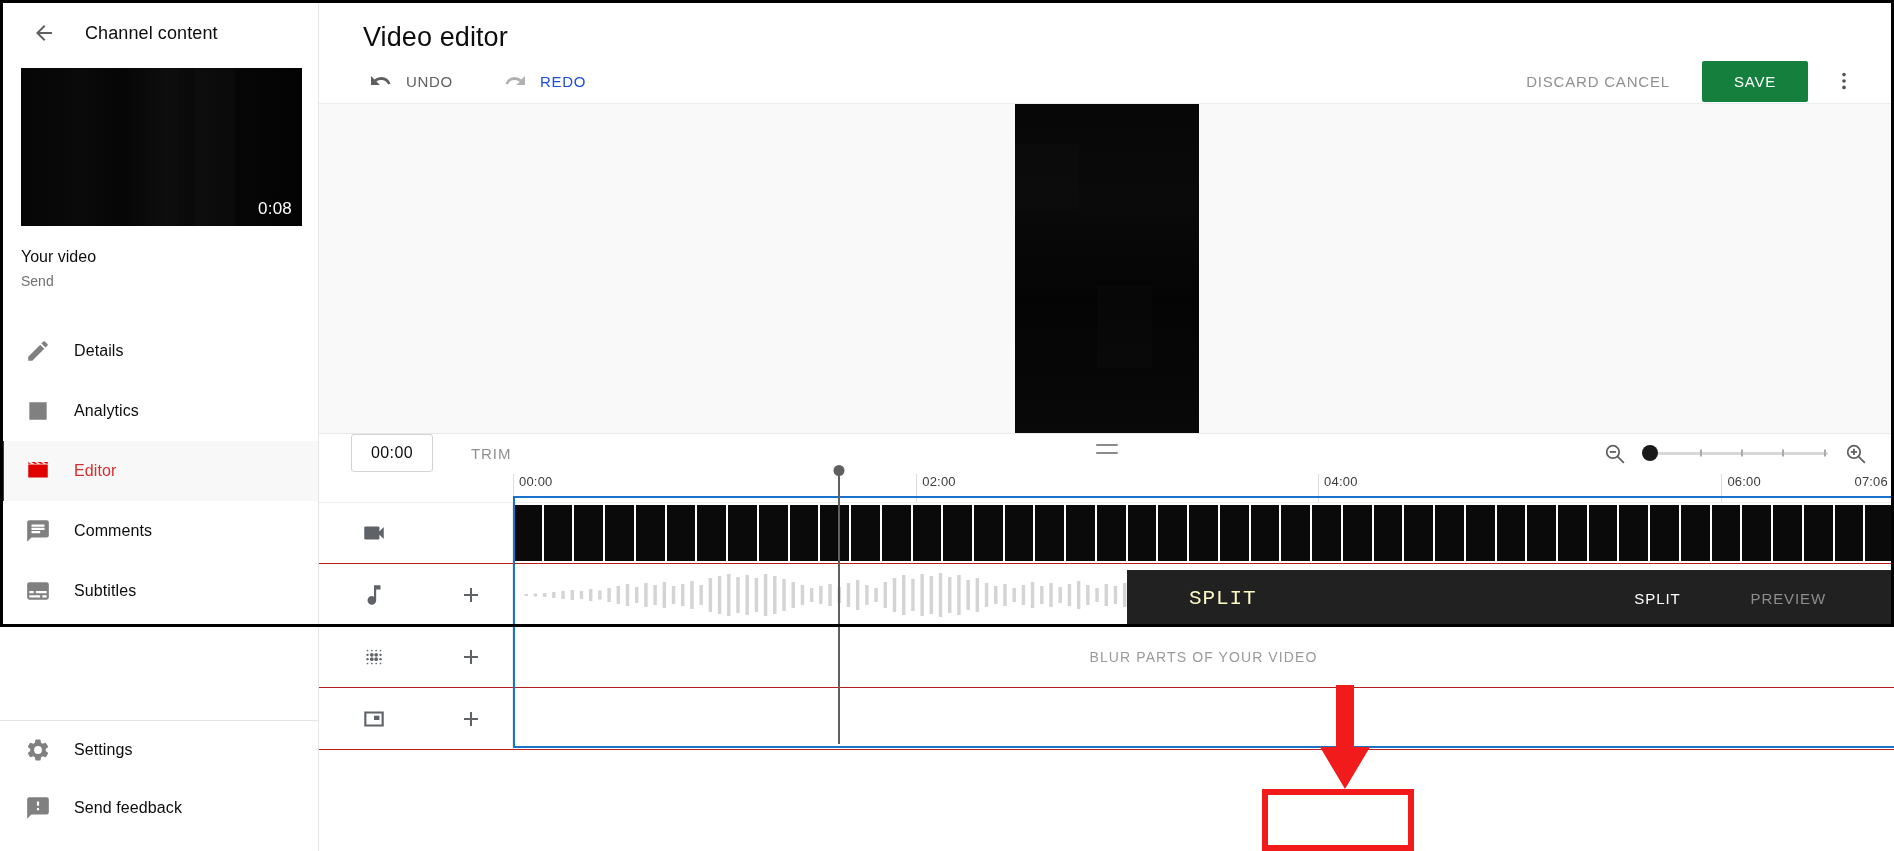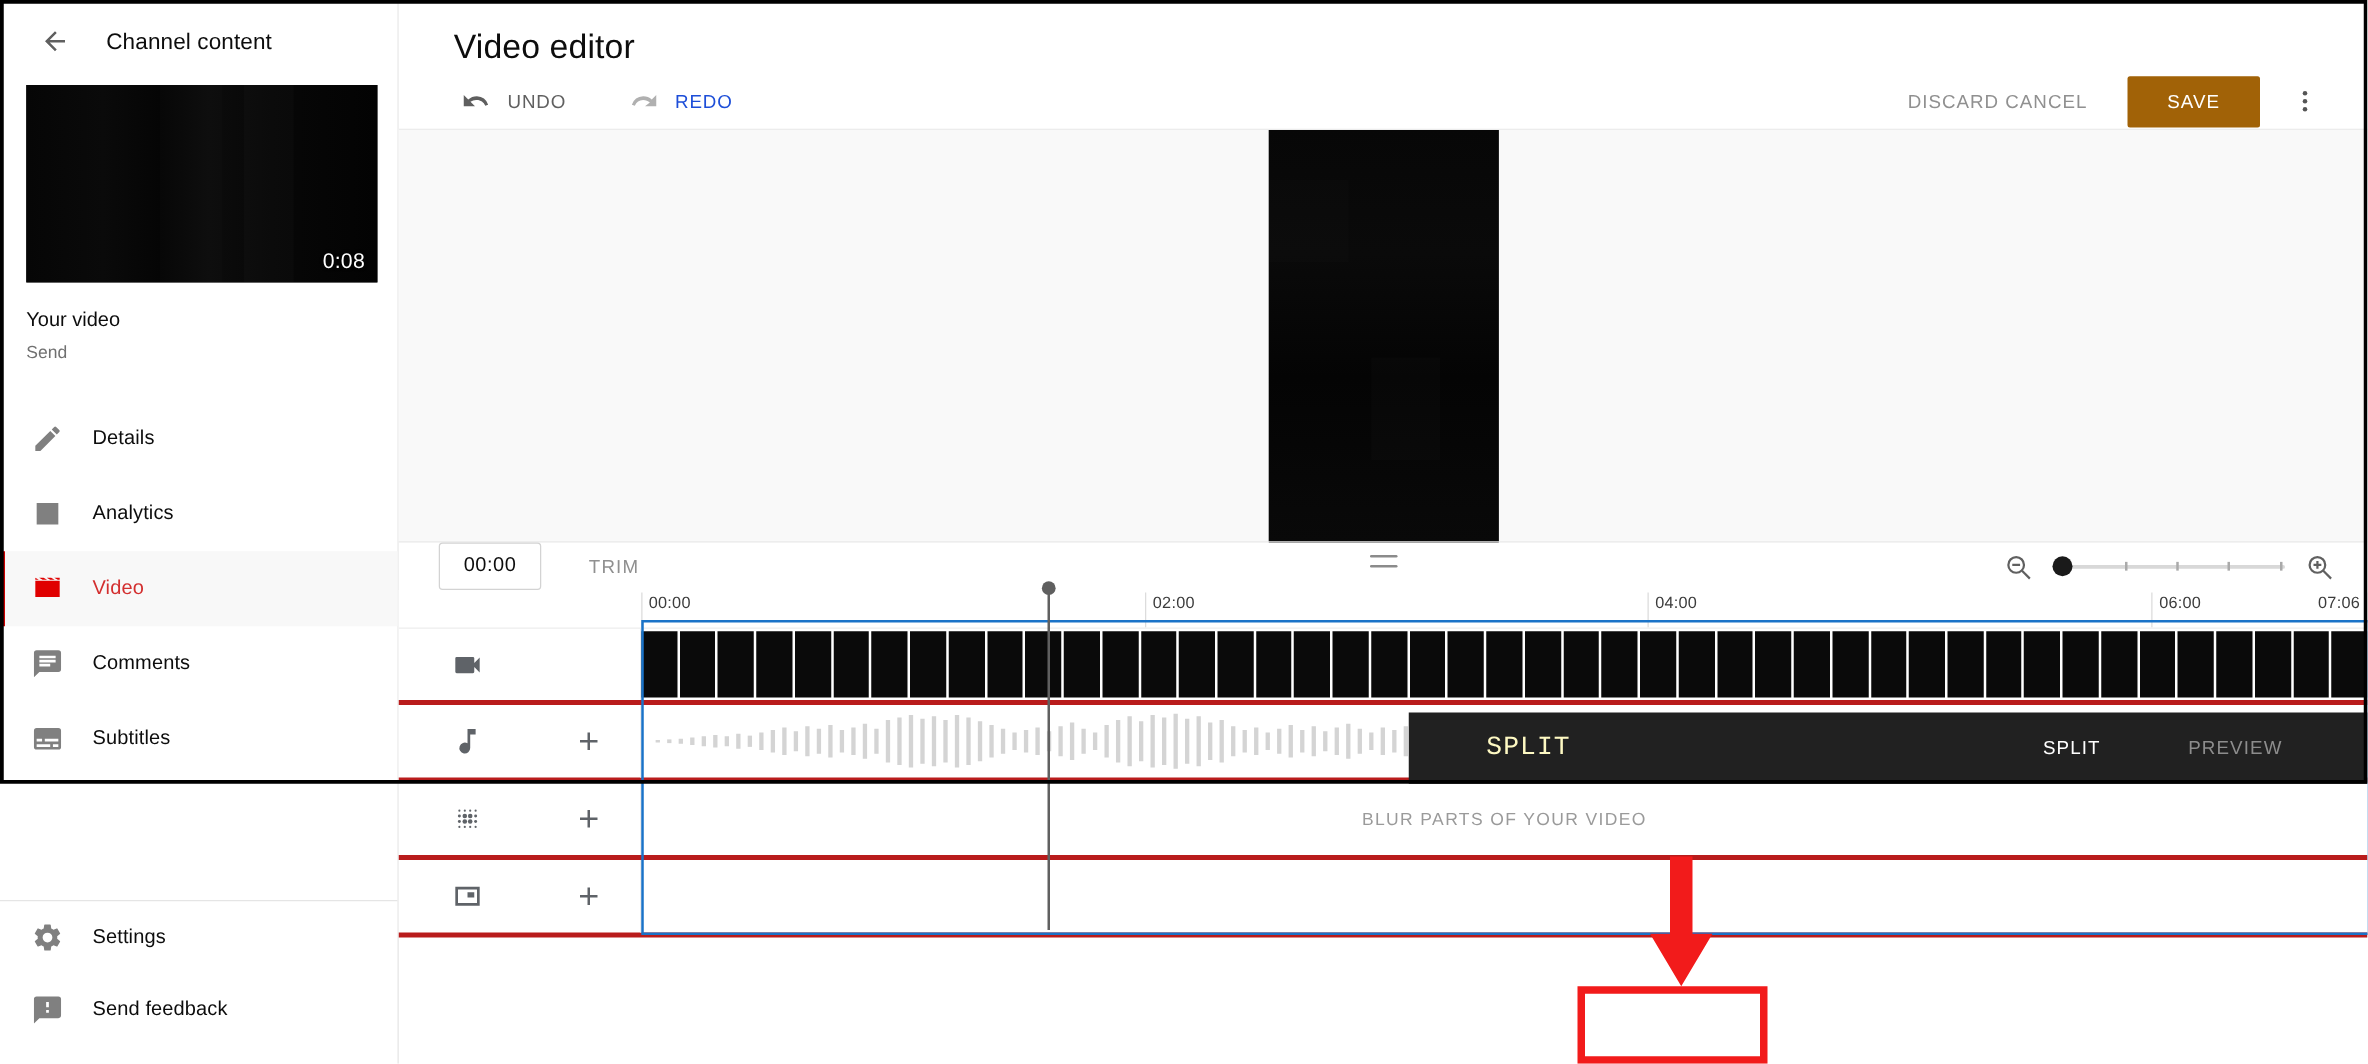"SAVE" .save-btn { background: #a16207 -> #15803d }
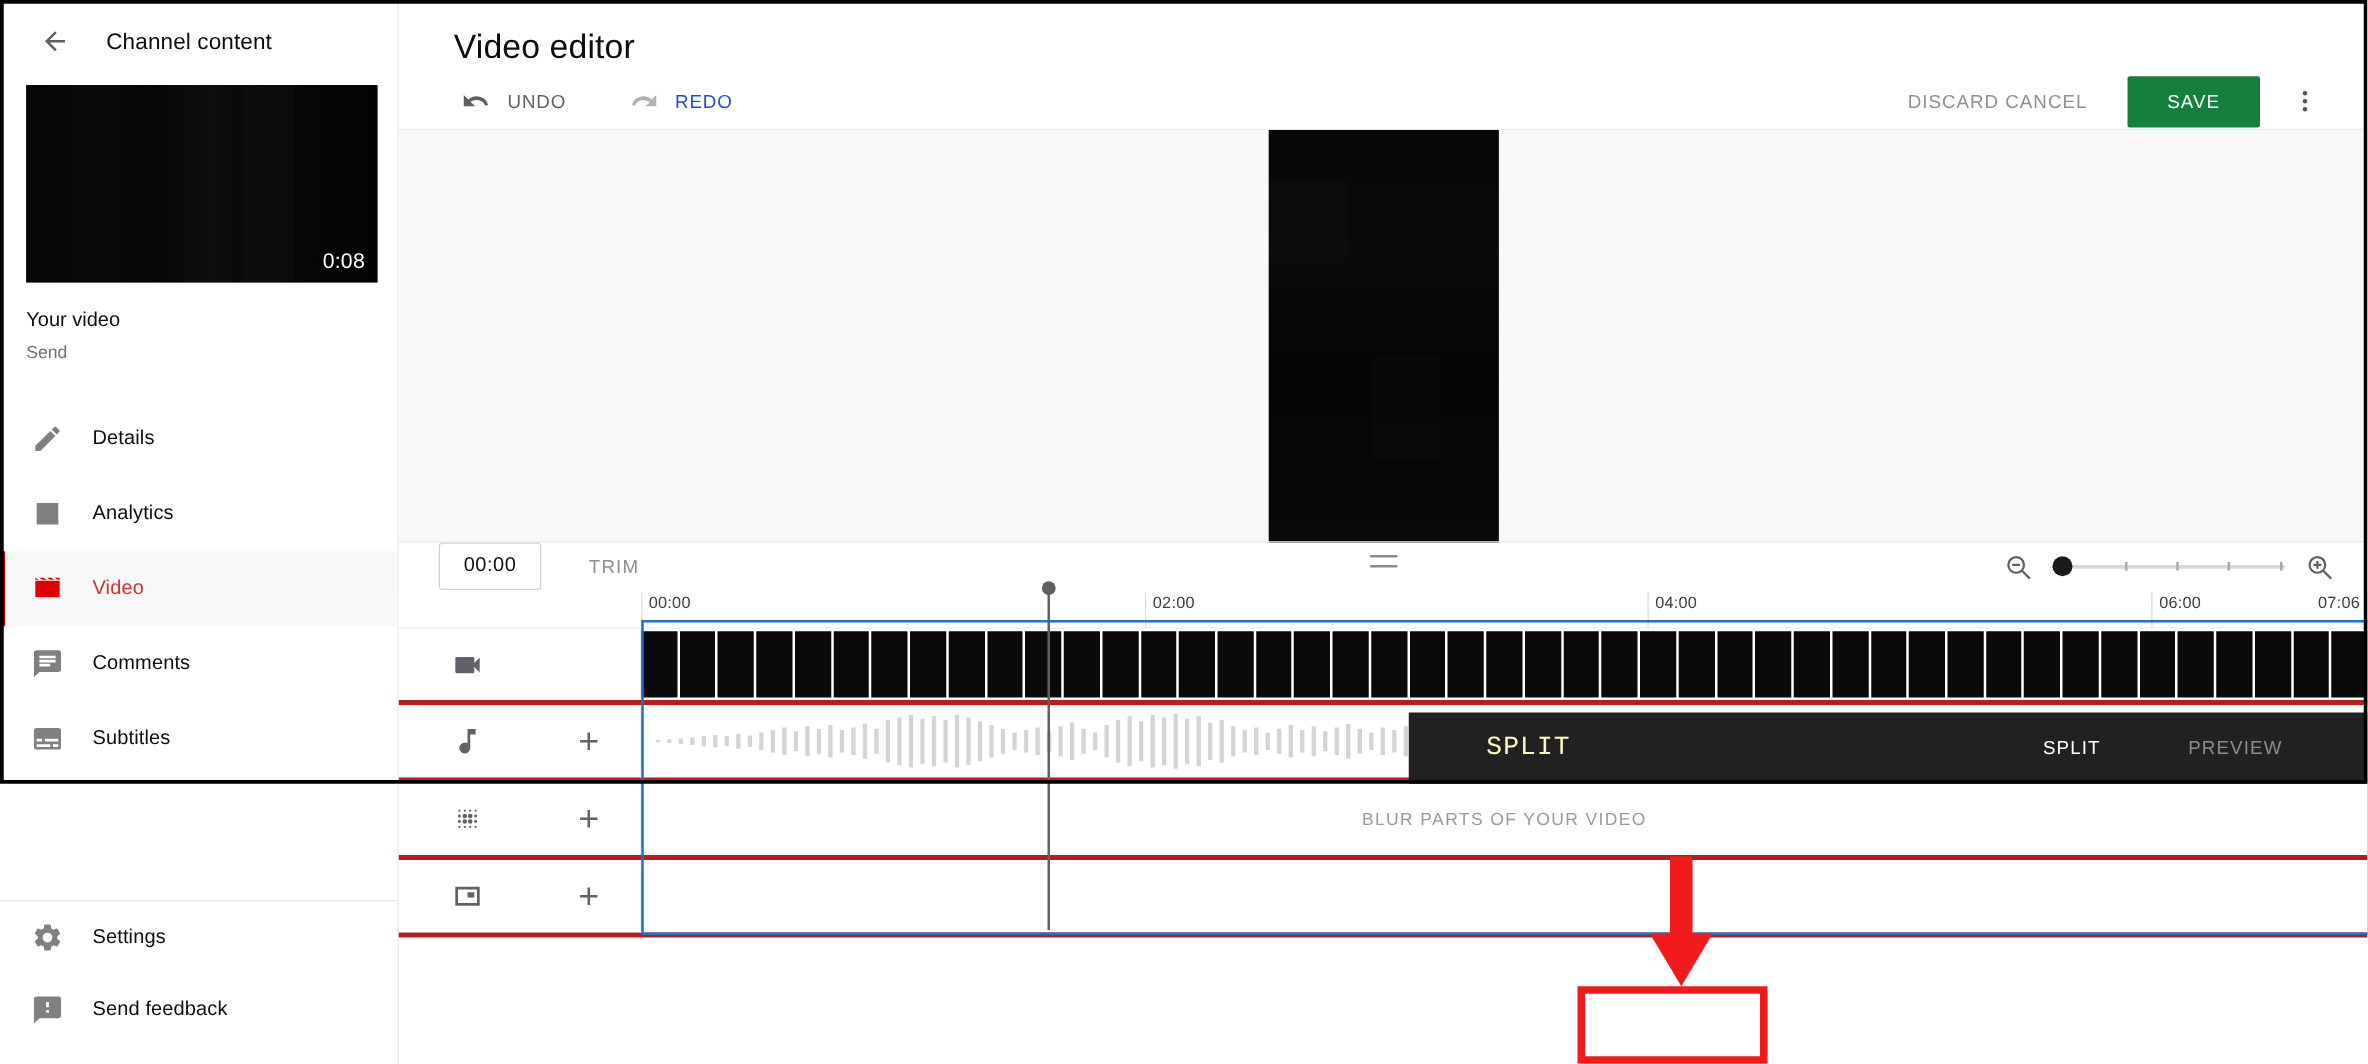"Video" span.nav-label { text: Video -> Editor }
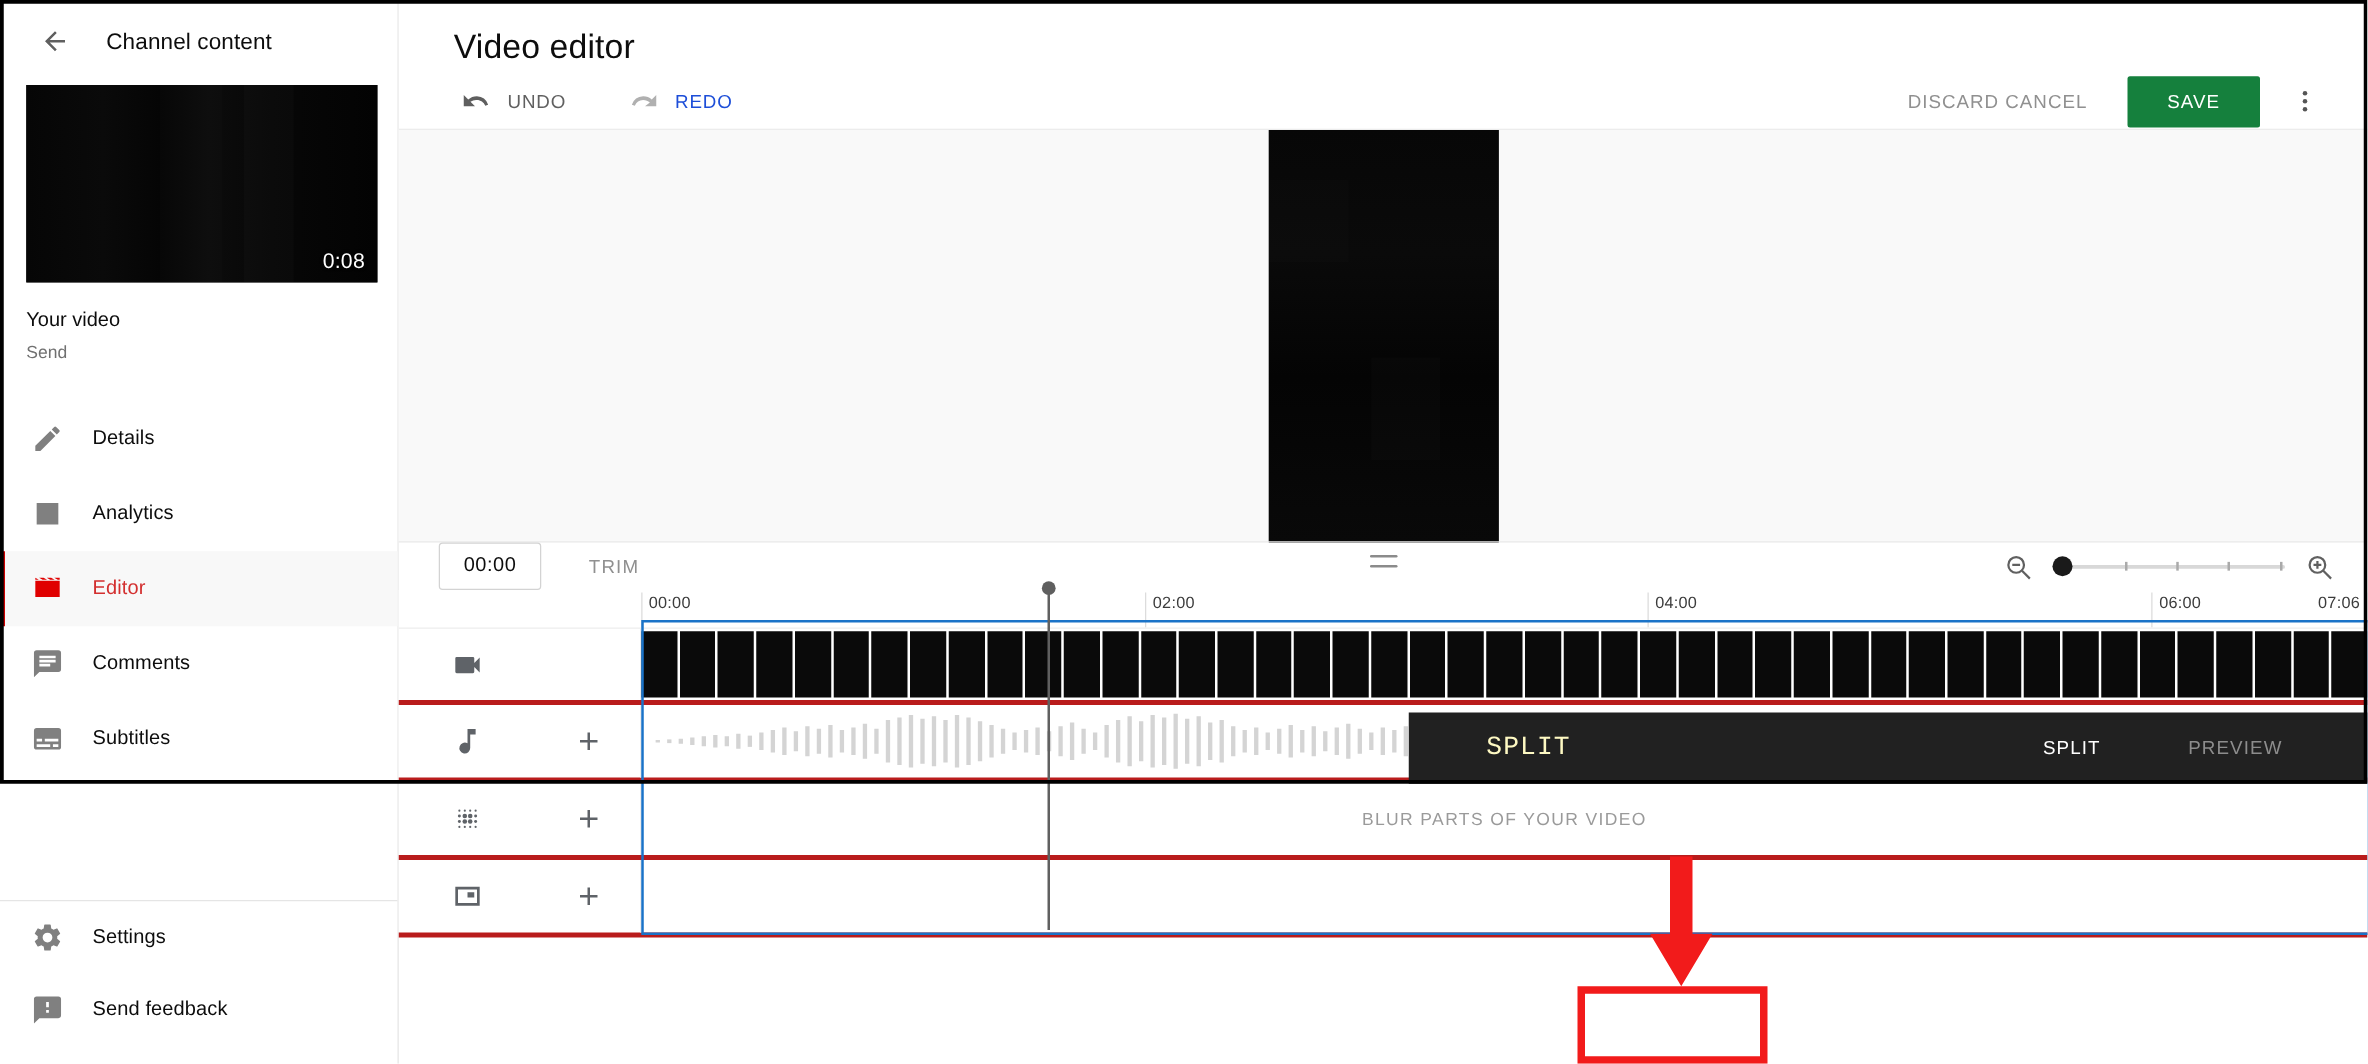"BLUR PARTS OF YOUR VIDEO" .track { border-bottom: 4px solid #b91c1c -> 1px solid #b91c1c }
